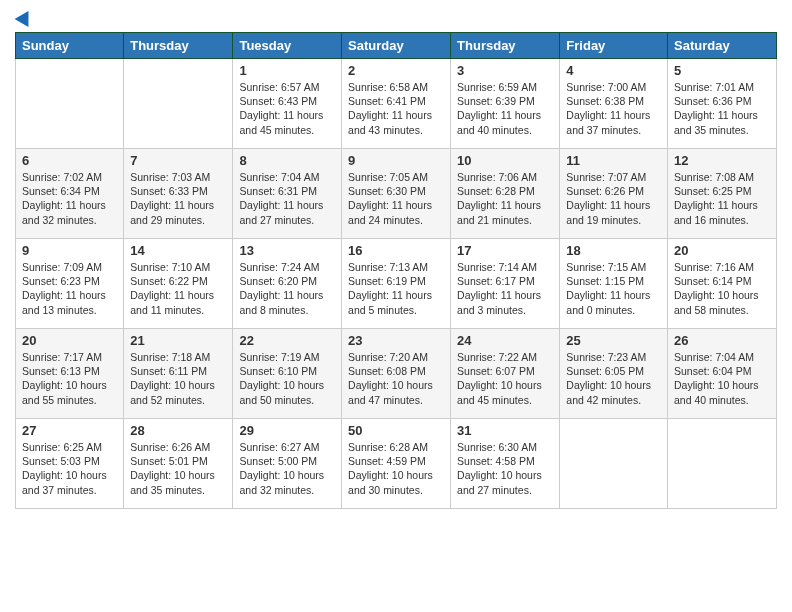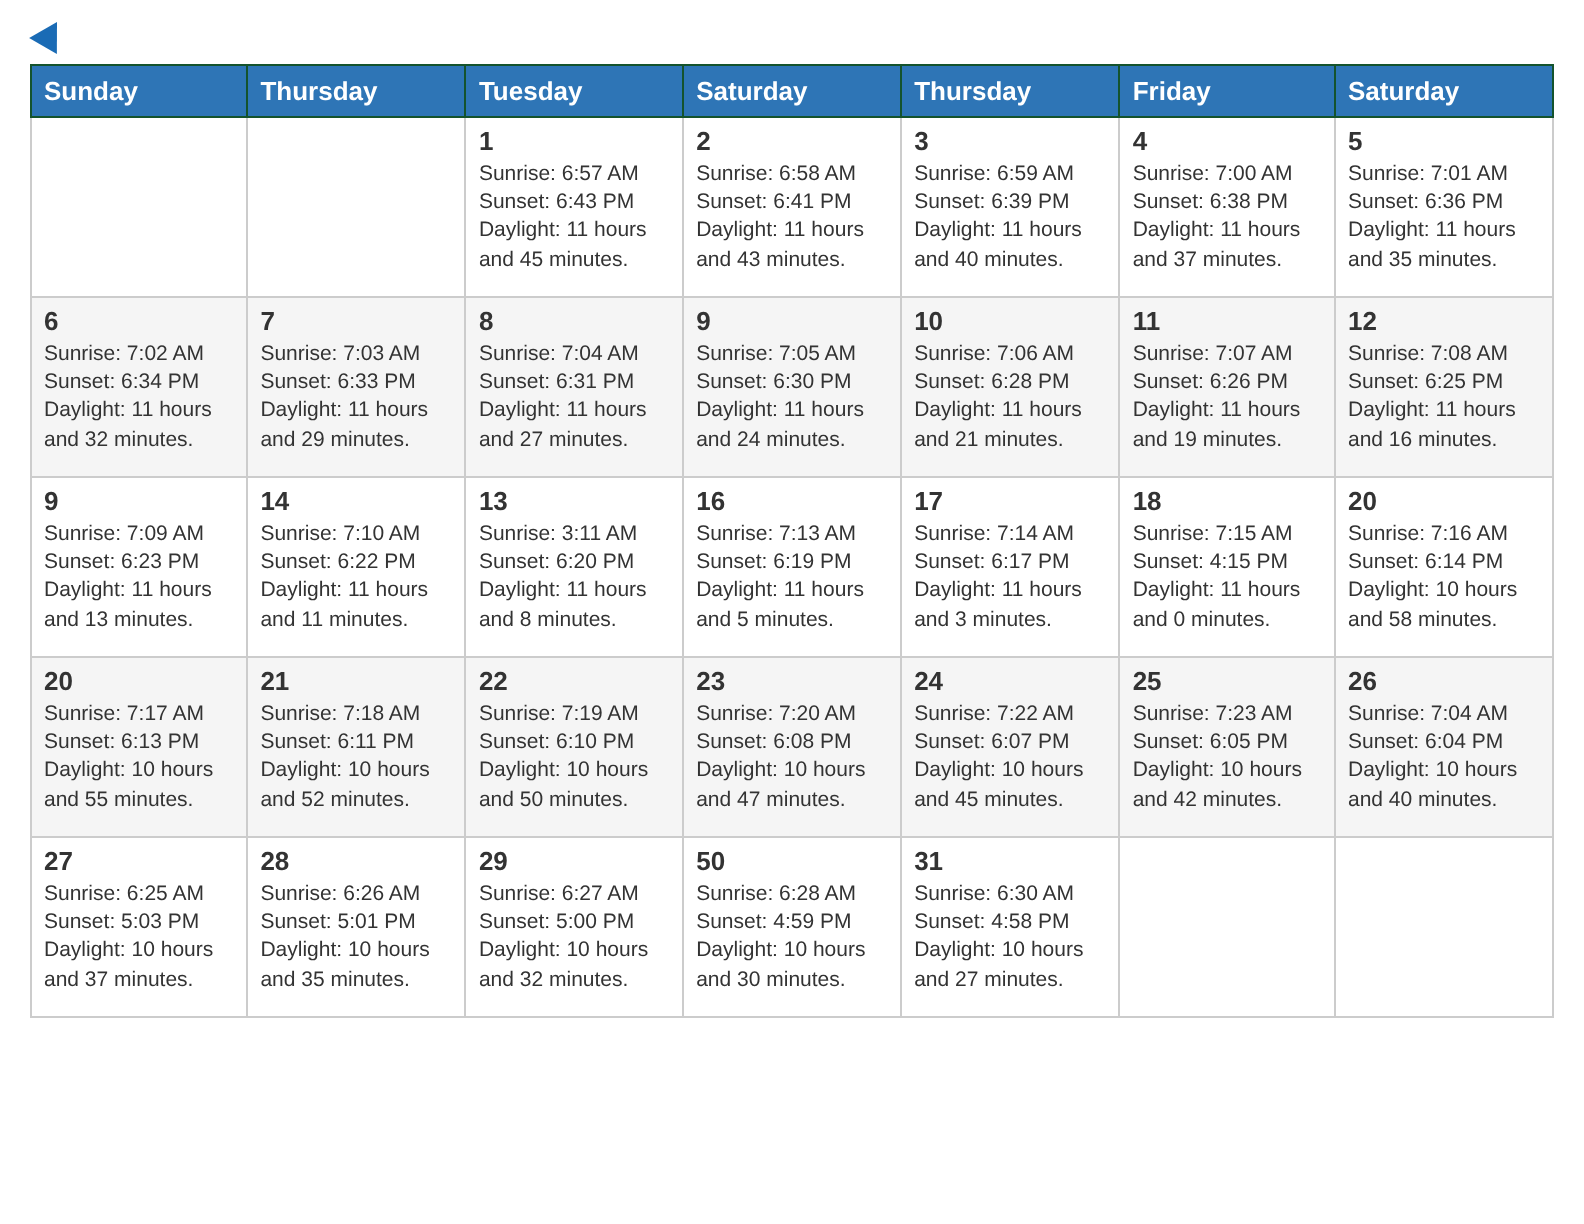"Sunrise: 3:11 AM Sunset: 6:20" div.cell-content { text: 3:11 -> 7:24 }
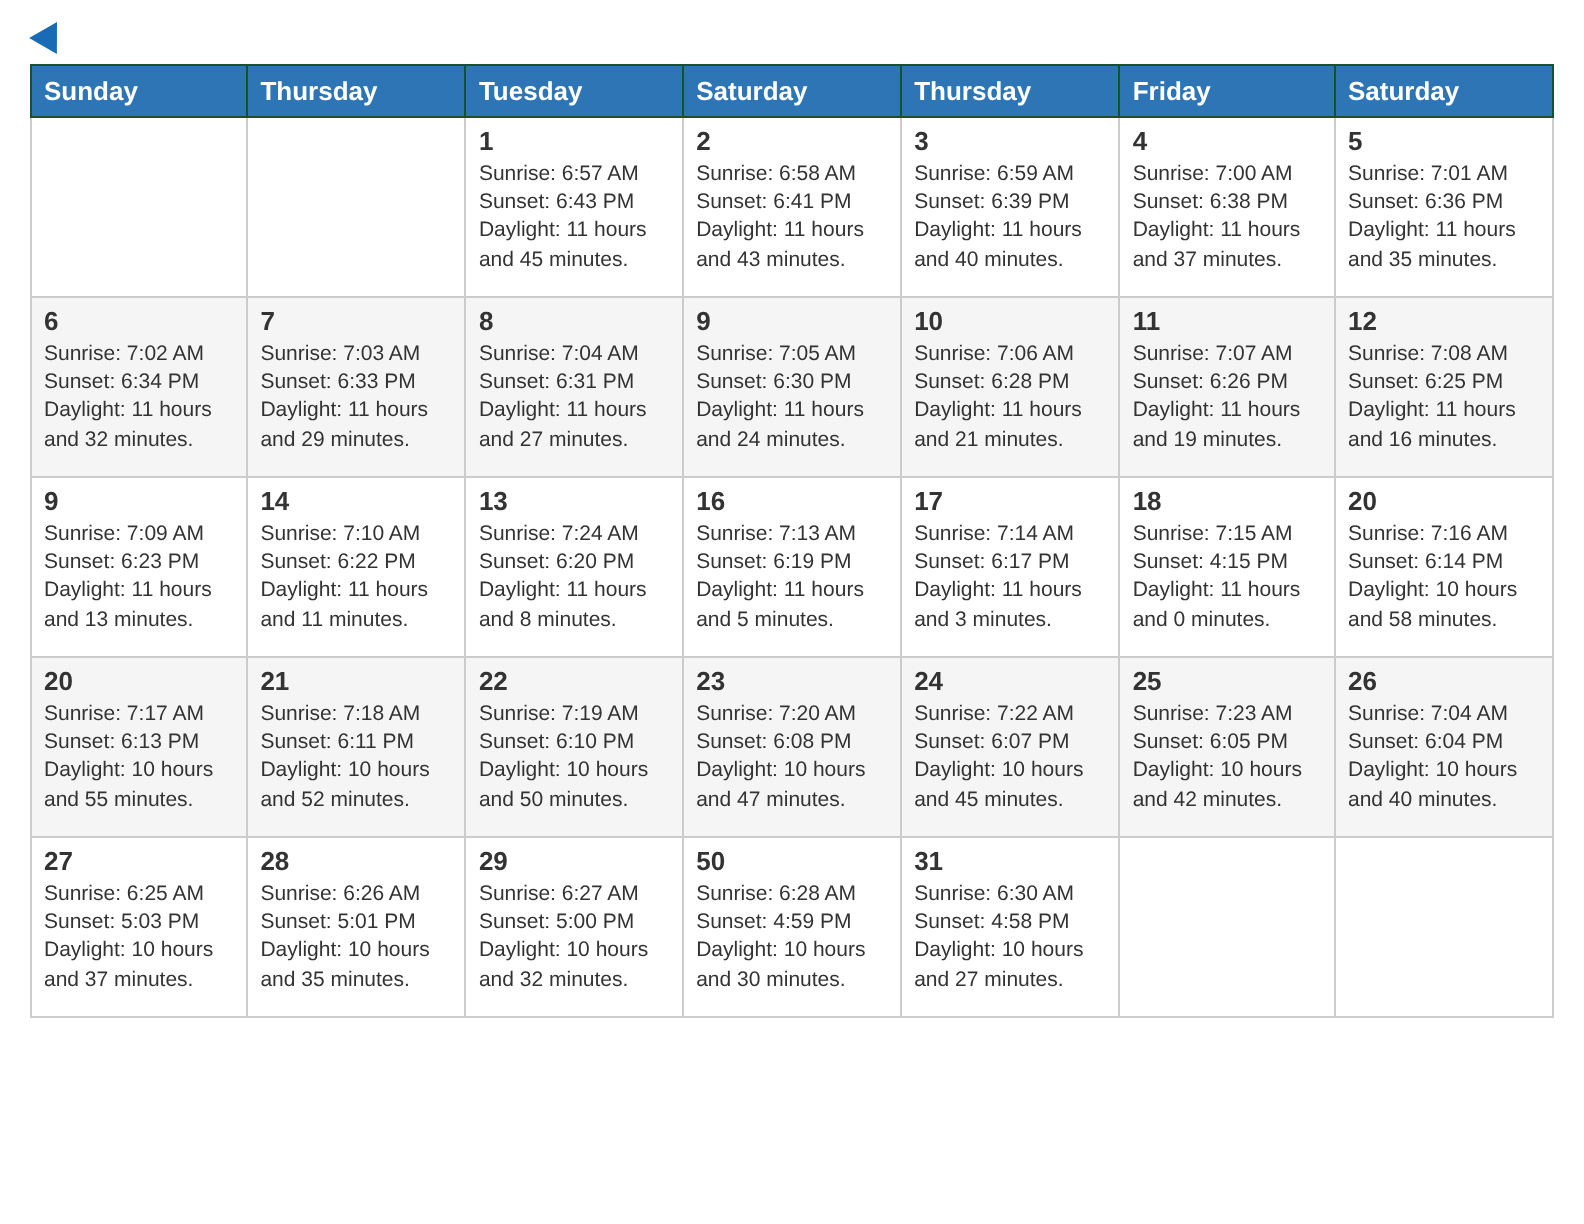"Sunrise: 7:15 AM Sunset: 4:15" div.cell-content { text: 4:15 -> 1:15 }
